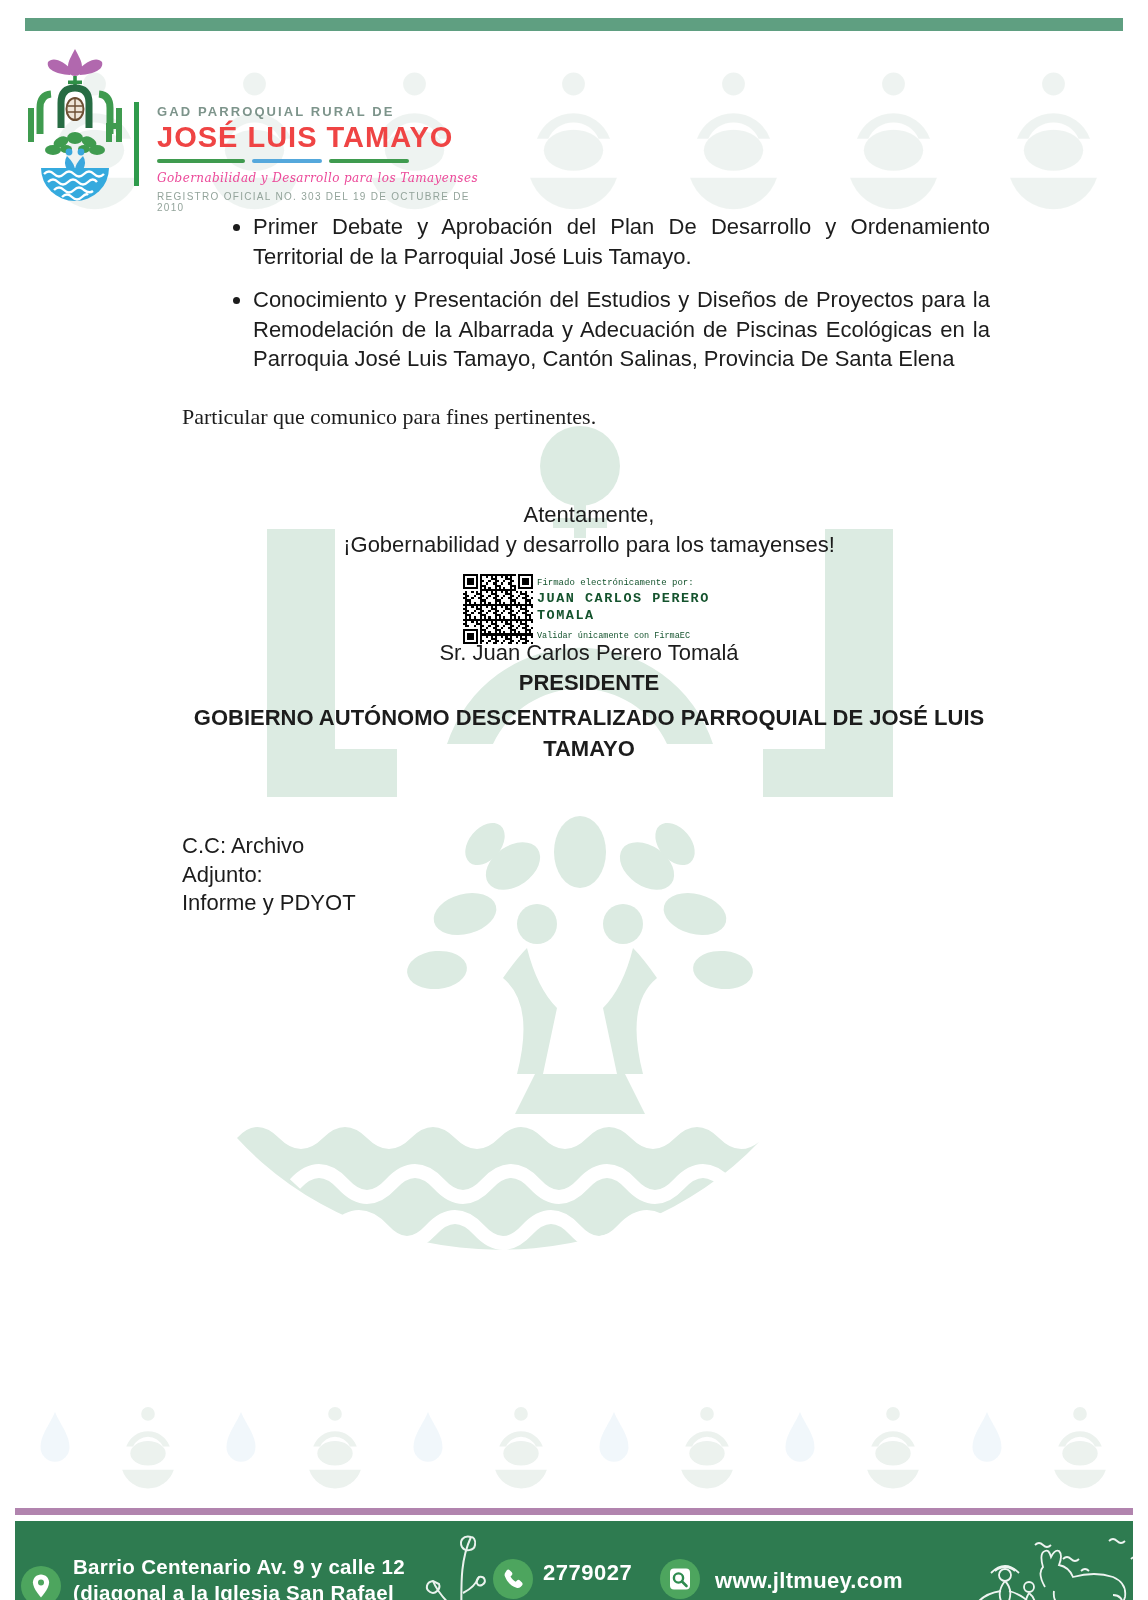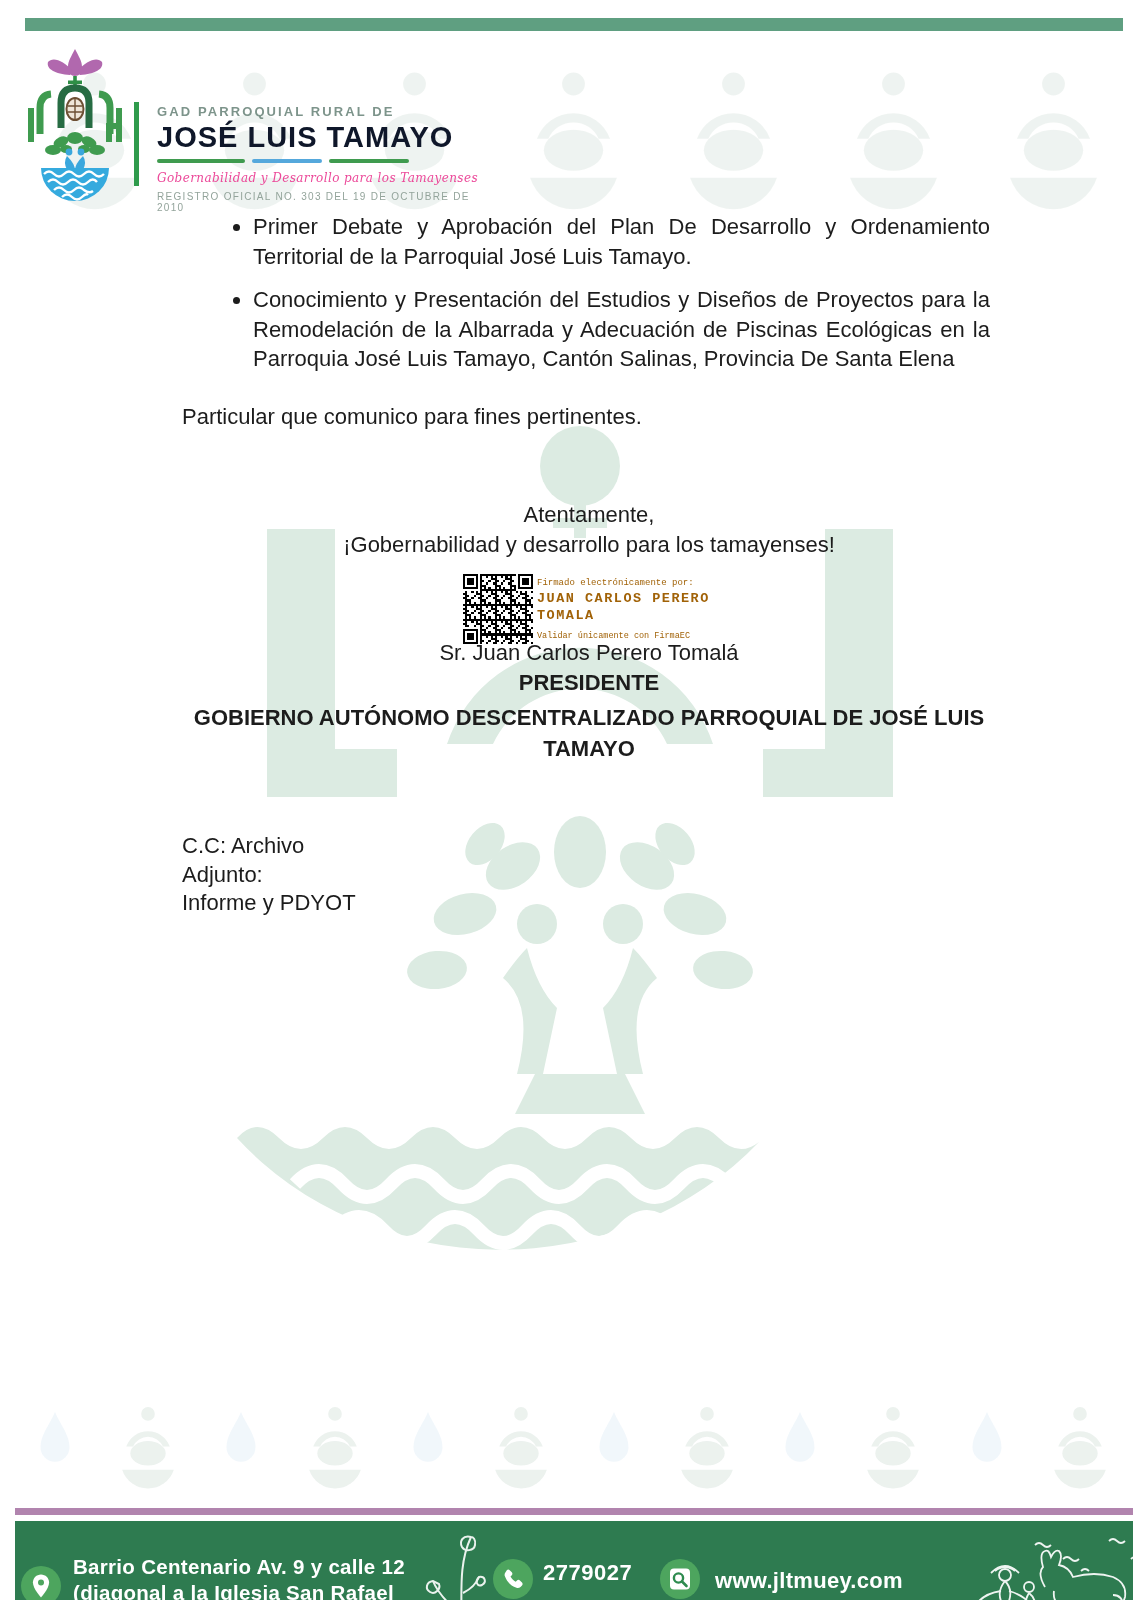"JOSÉ LUIS TAMAYO" .hdr-title { color: #0f172a -> #ef4444 }
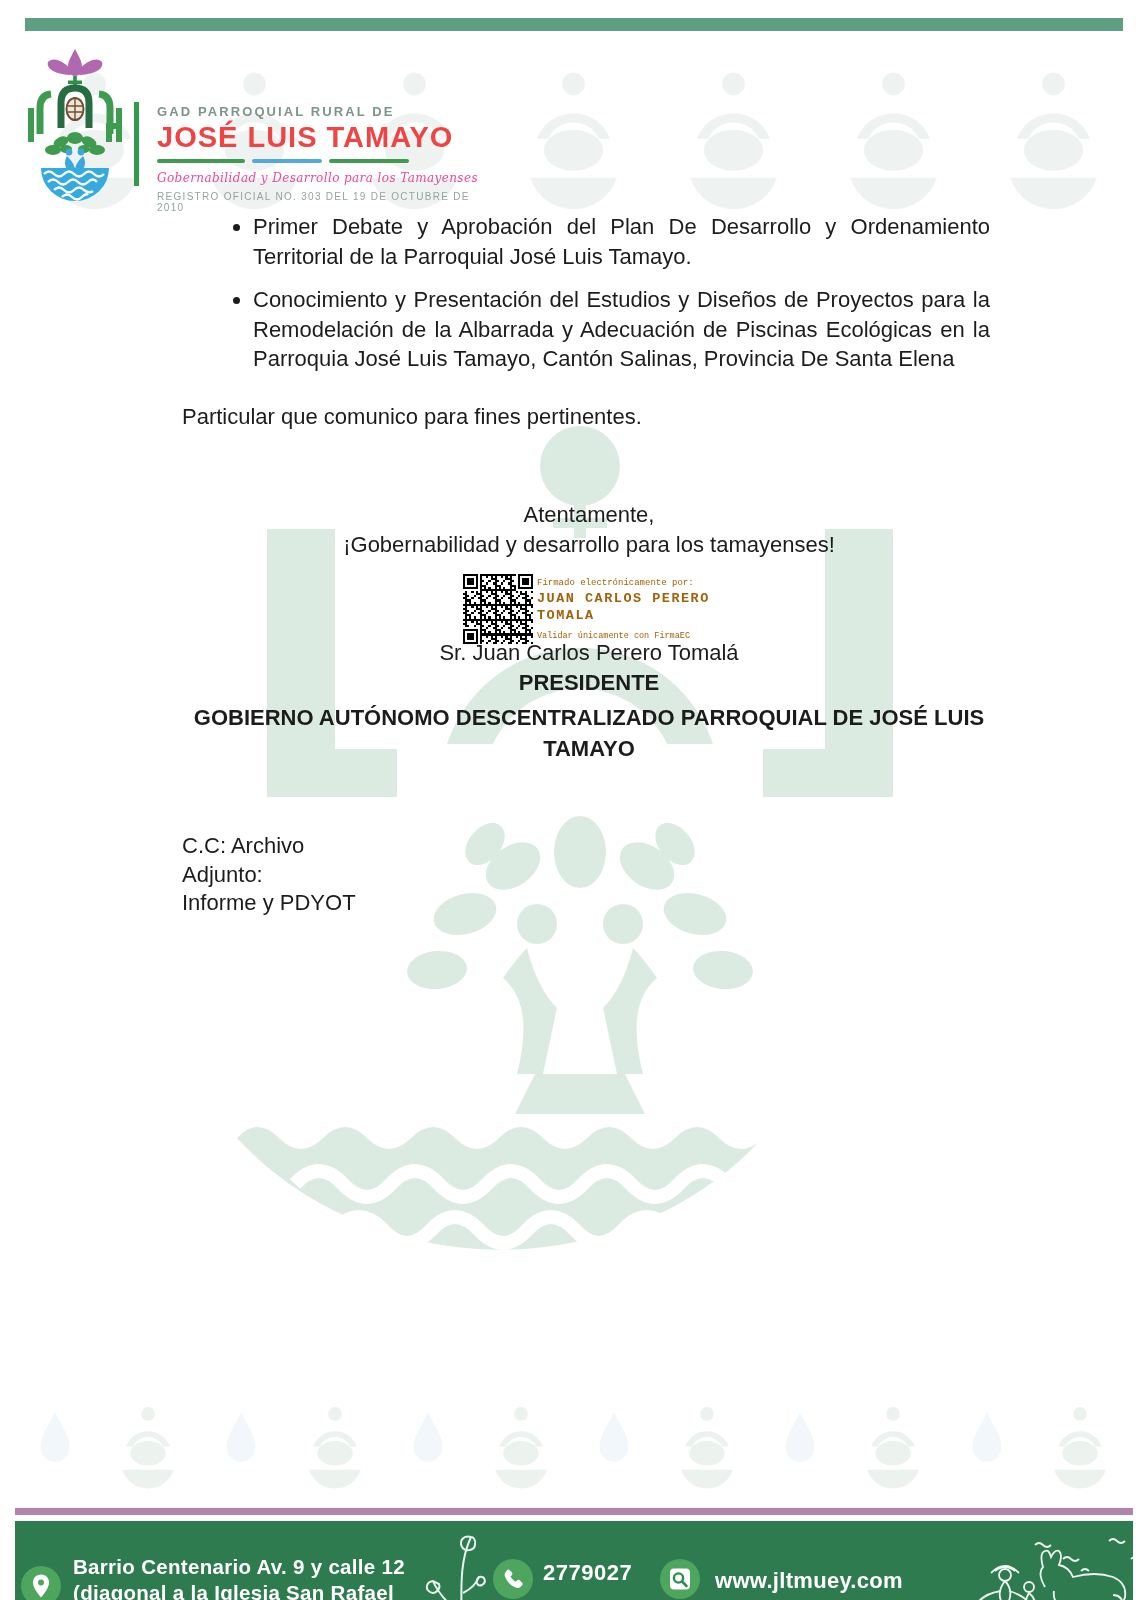"Particular que comunico para fines" .para { font-family: none -> Liberation Serif, serif }
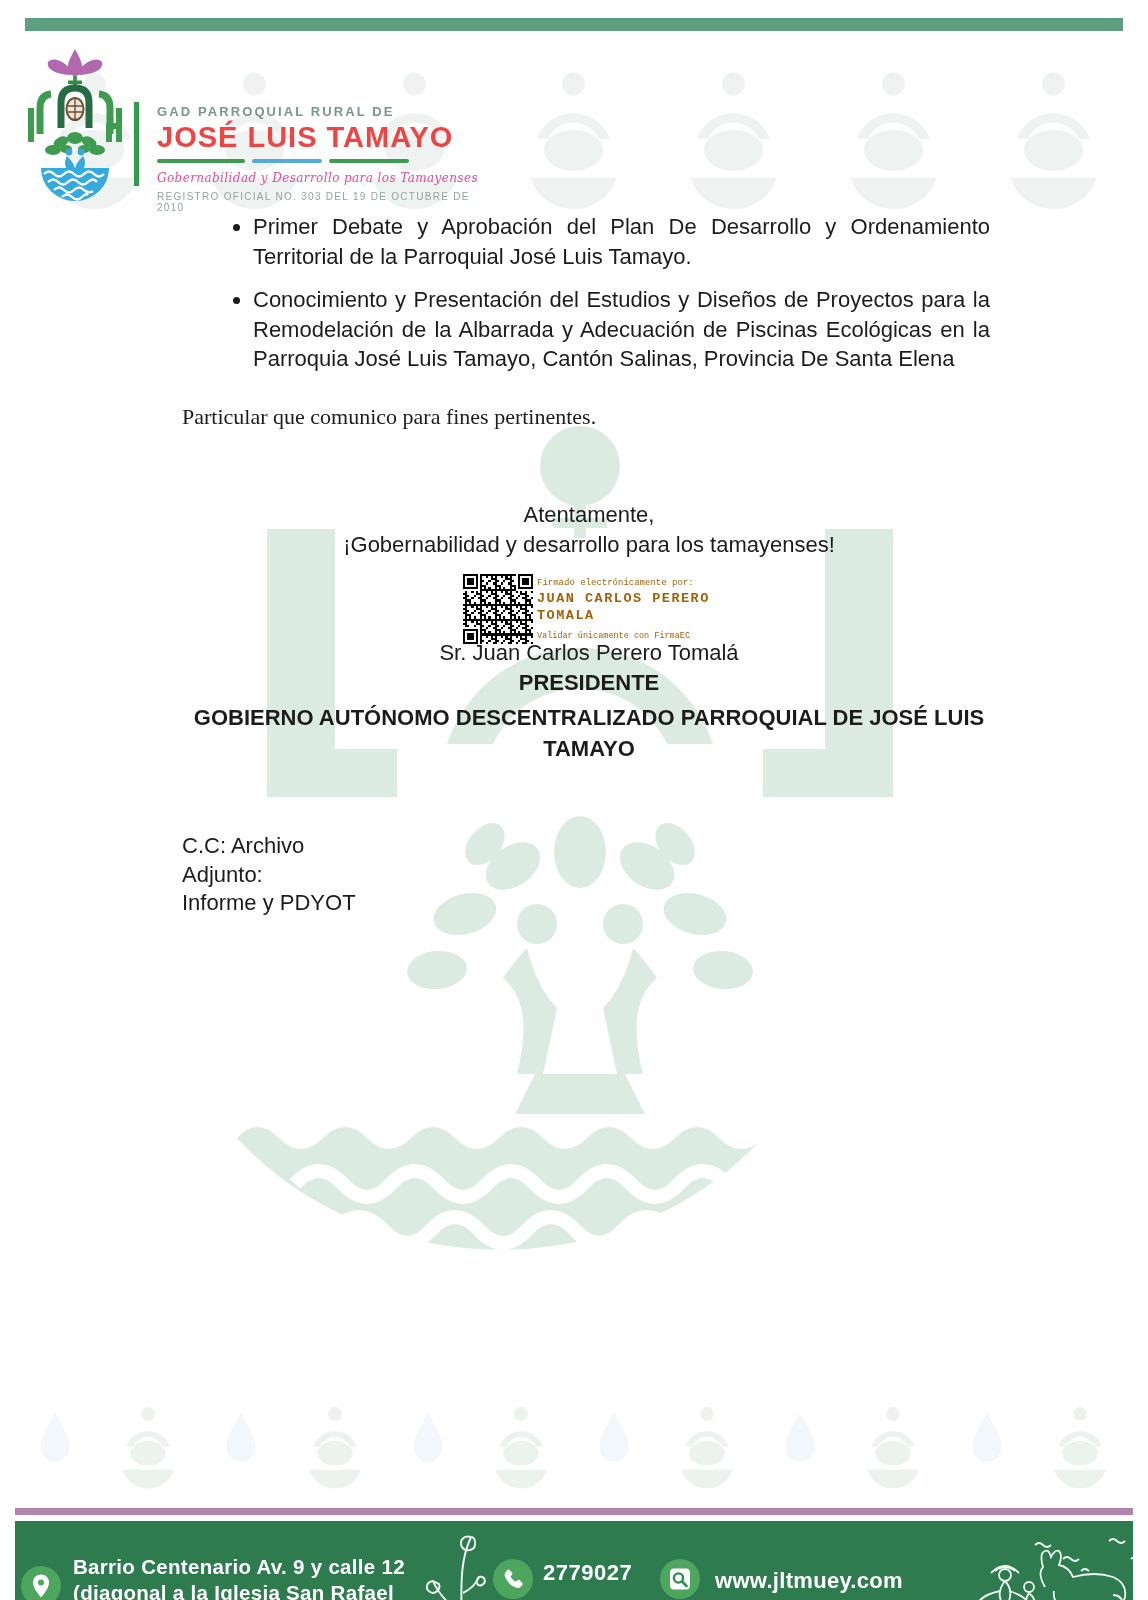"Firmado electrónicamente por:" .stamp-text { color: #a16207 -> #14532d }
